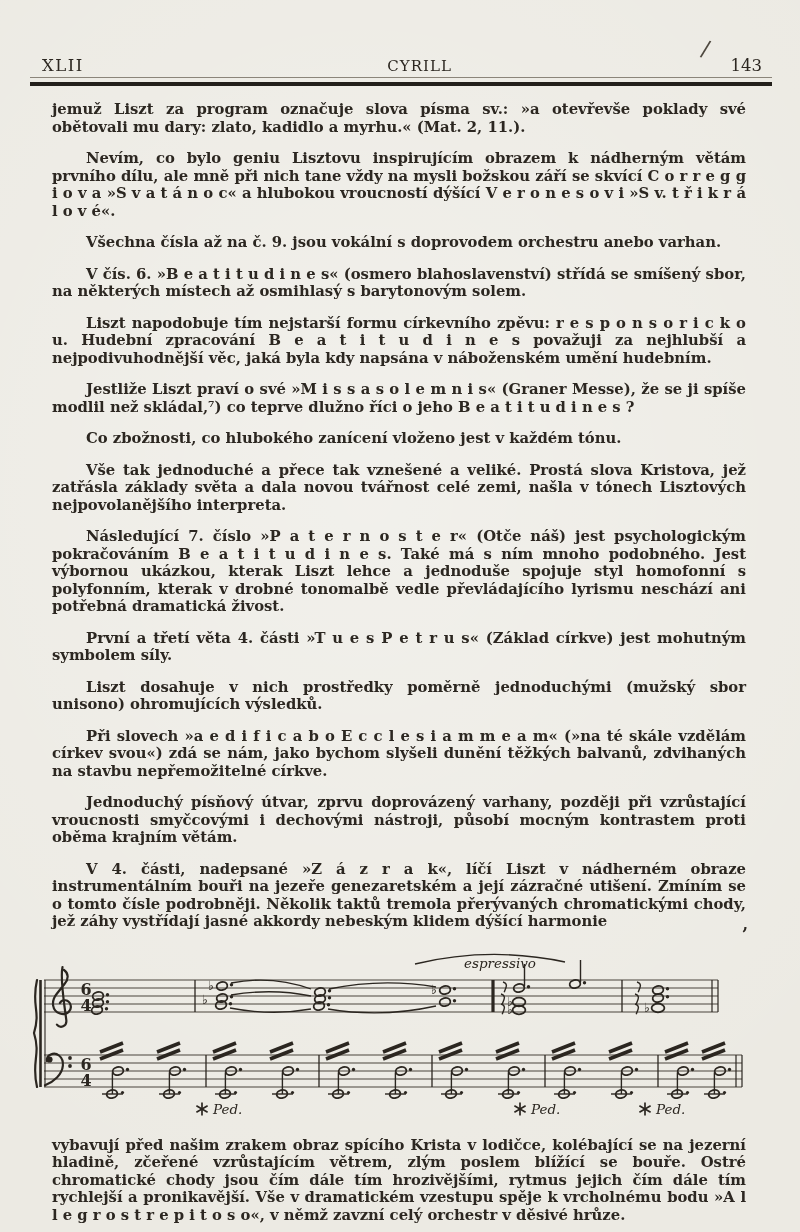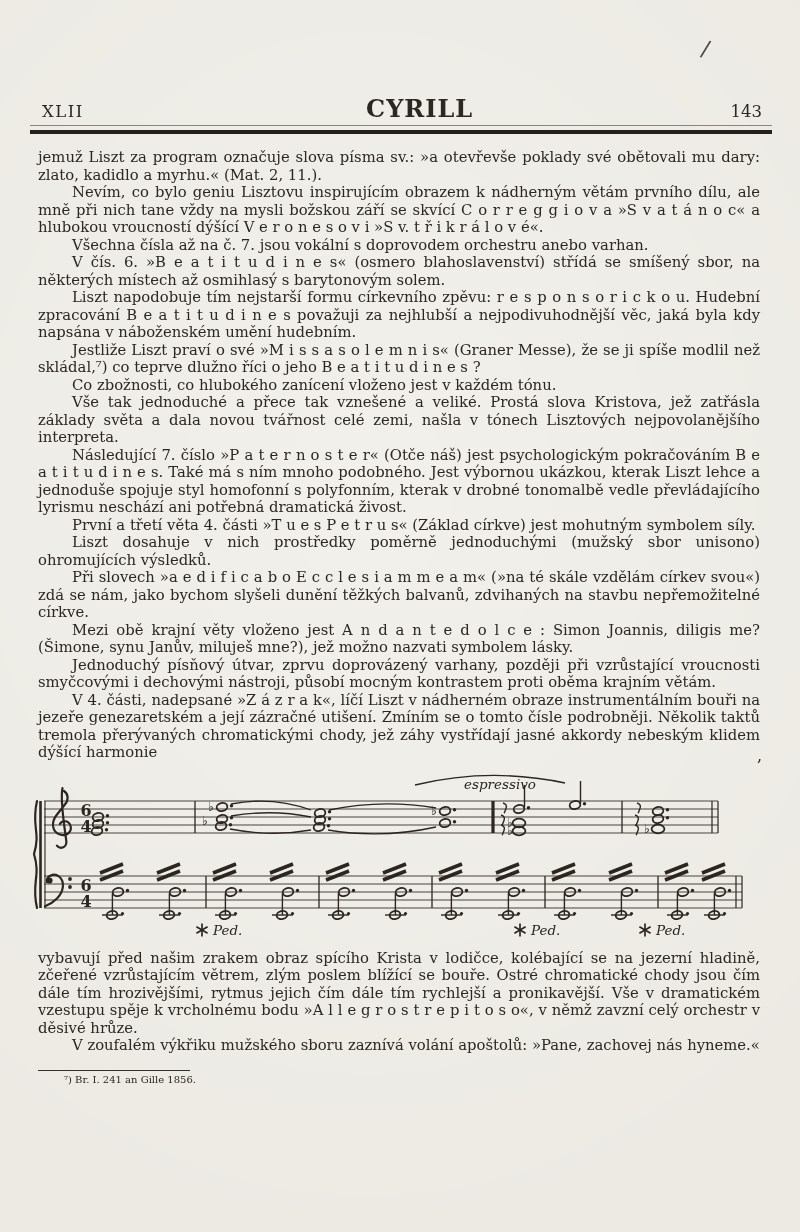"XLII" .pagehead { padding-top: 94px -> 50px }
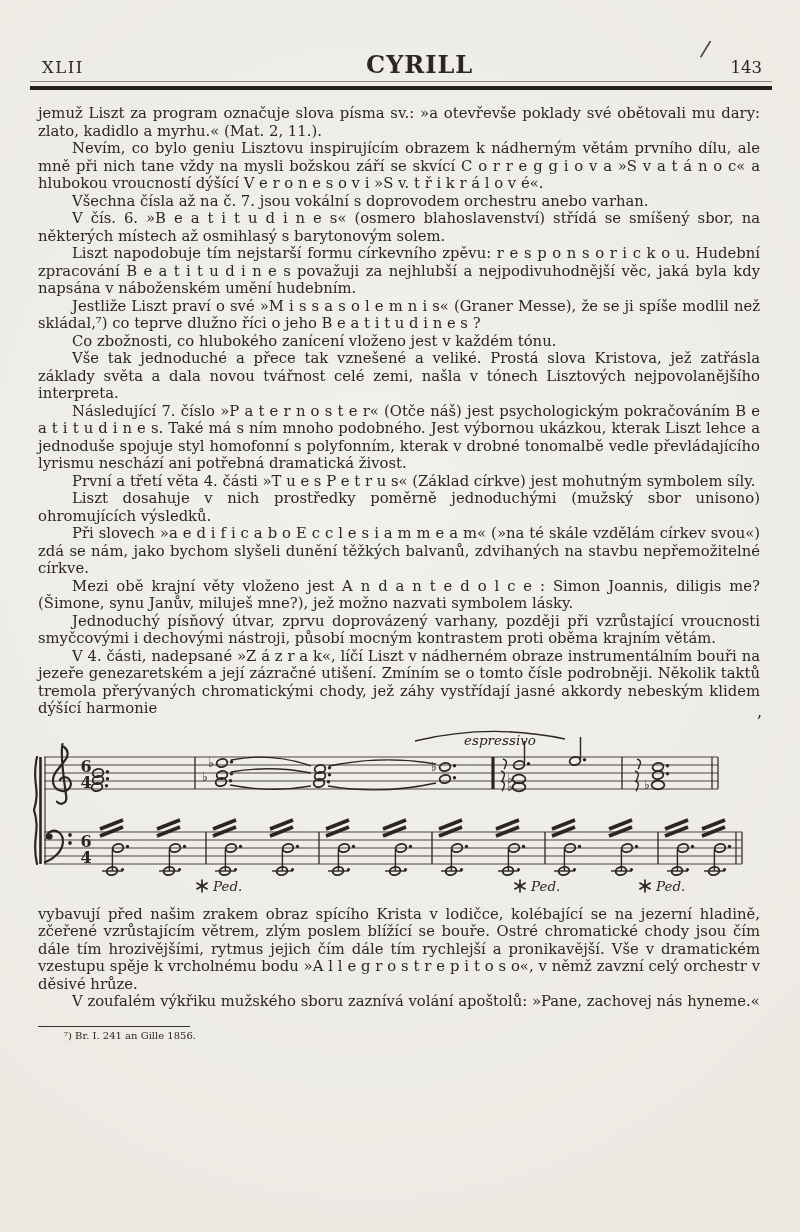"CYRILL" .pagehead .h-center { font-size: 24px -> 15px; font-weight: bold -> normal }
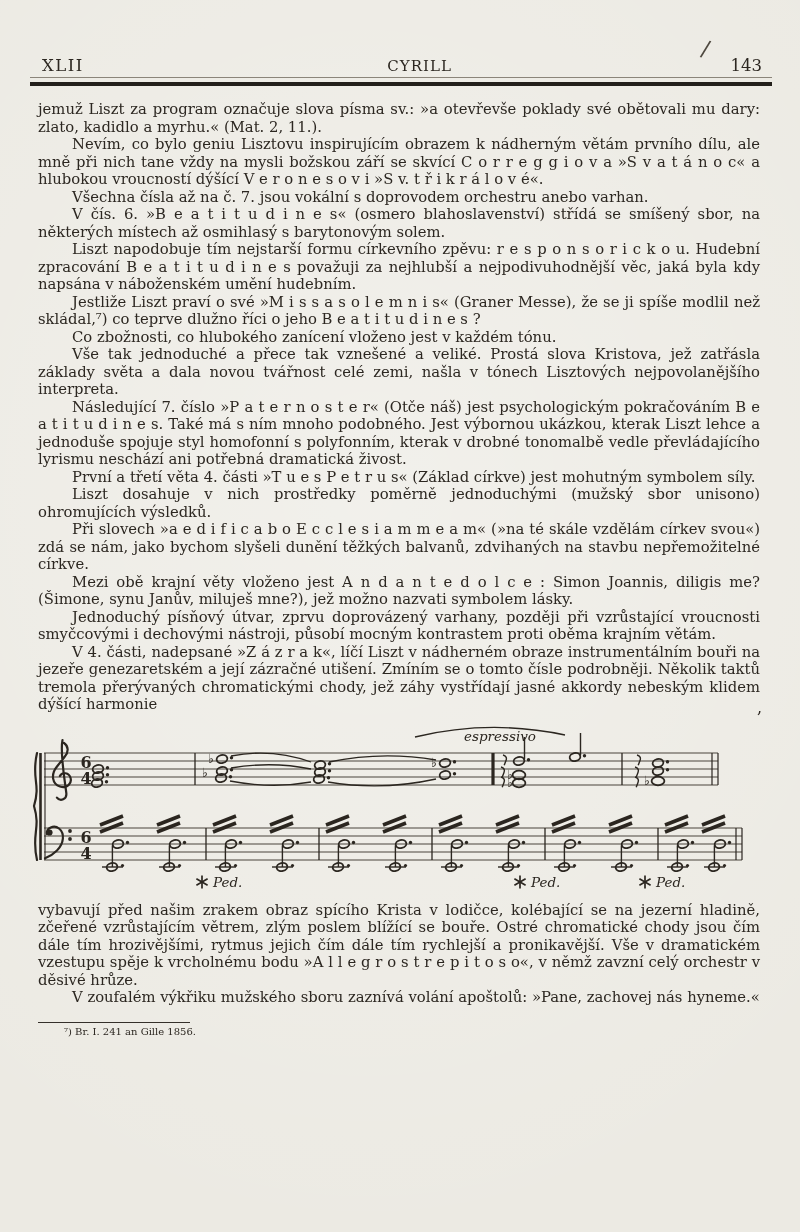"jemuž Liszt za program označuje" .body-text p { font-weight: none -> bold; margin: 0 -> 14px }
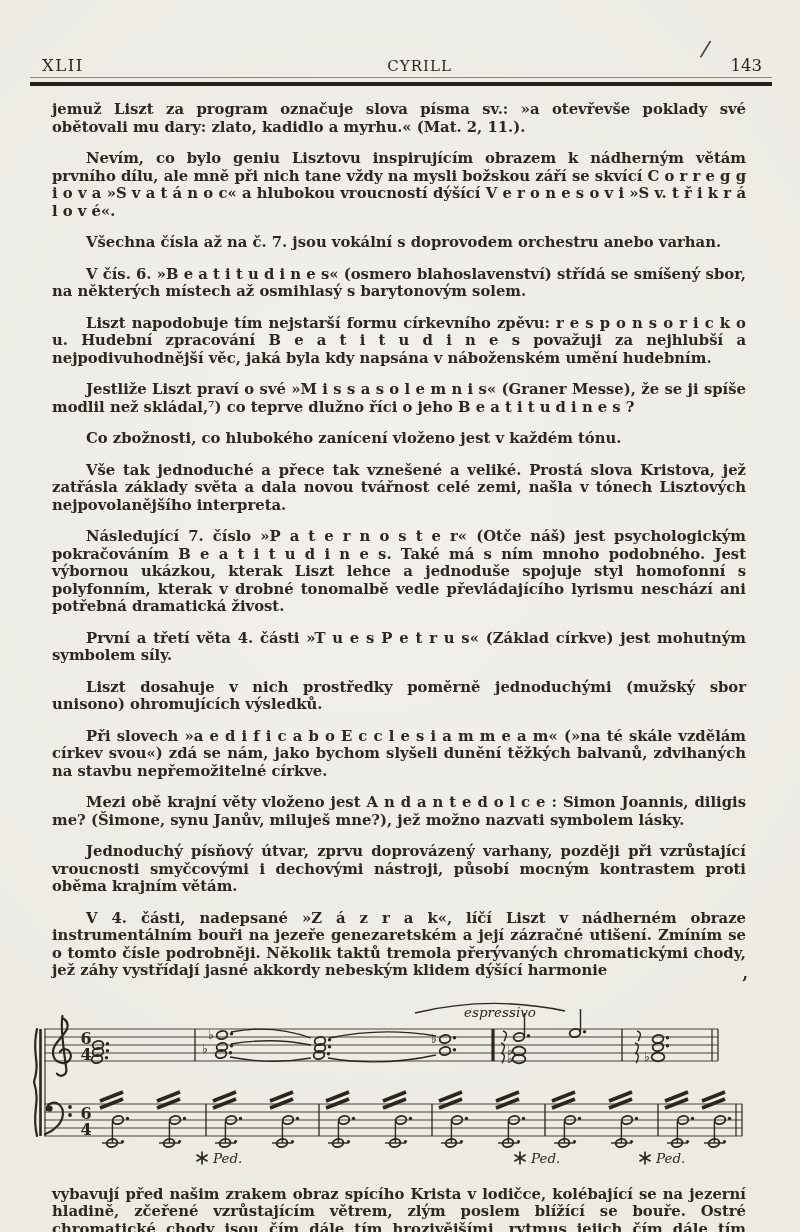"Všechna čísla až na č." p.ind { text: 7 -> 9 }
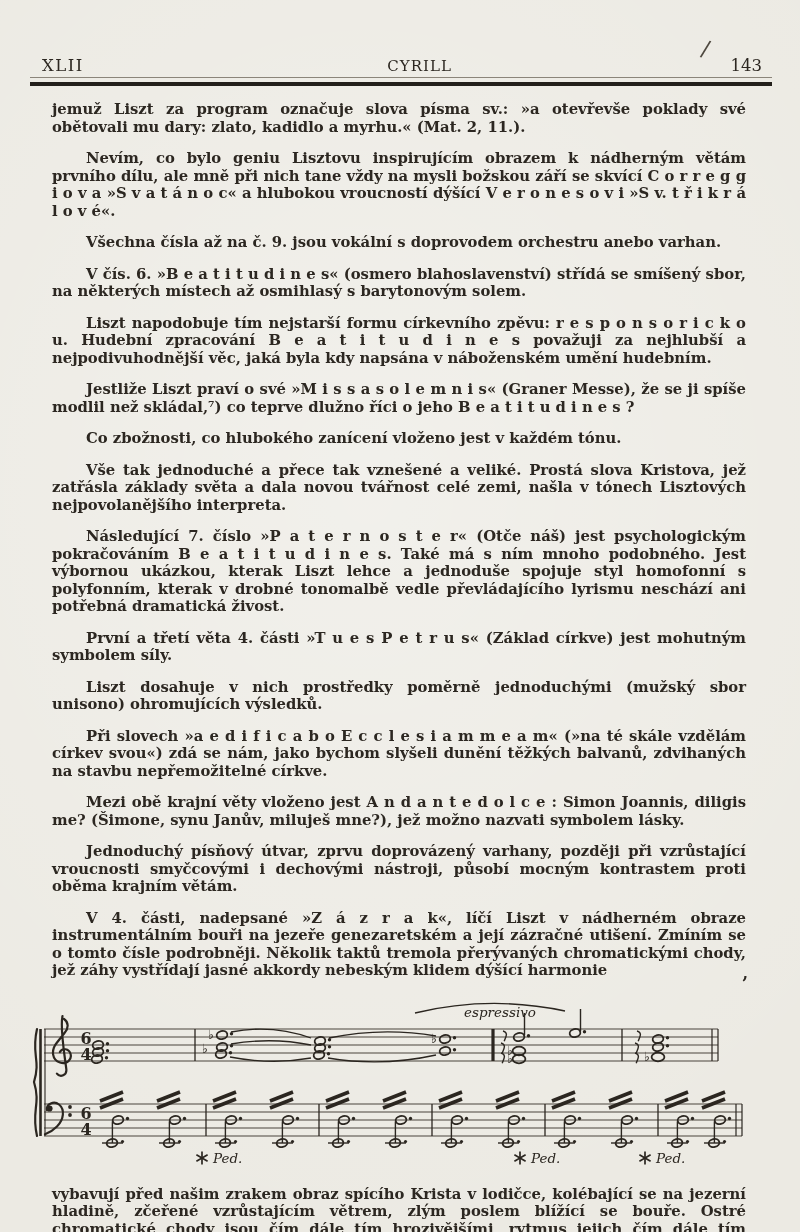"Mezi obě krajní věty vloženo" p.ind { html: <p>Mezi obě krajní věty vloženo jest A n d a n t e d o l c e : Simon Joannis, diligis me? (Šimone, synu Janův, miluješ mne?), jež možno nazvati symbolem lásky.</p> -> none }
